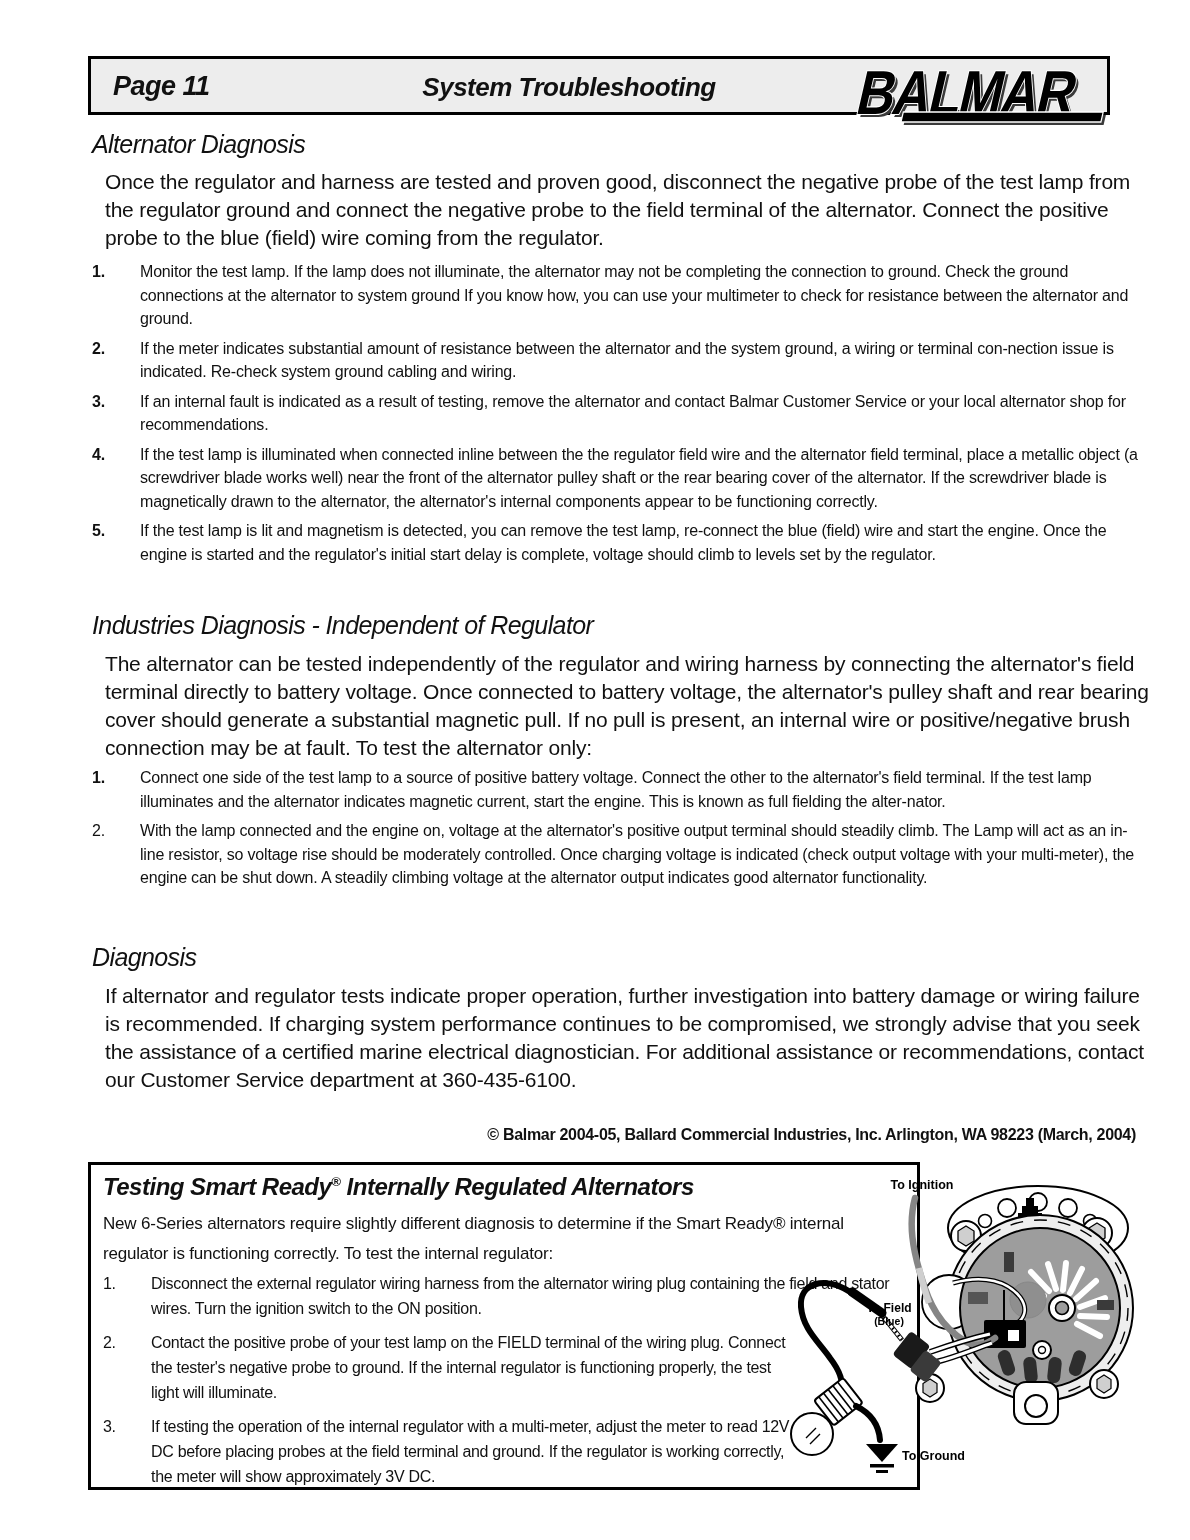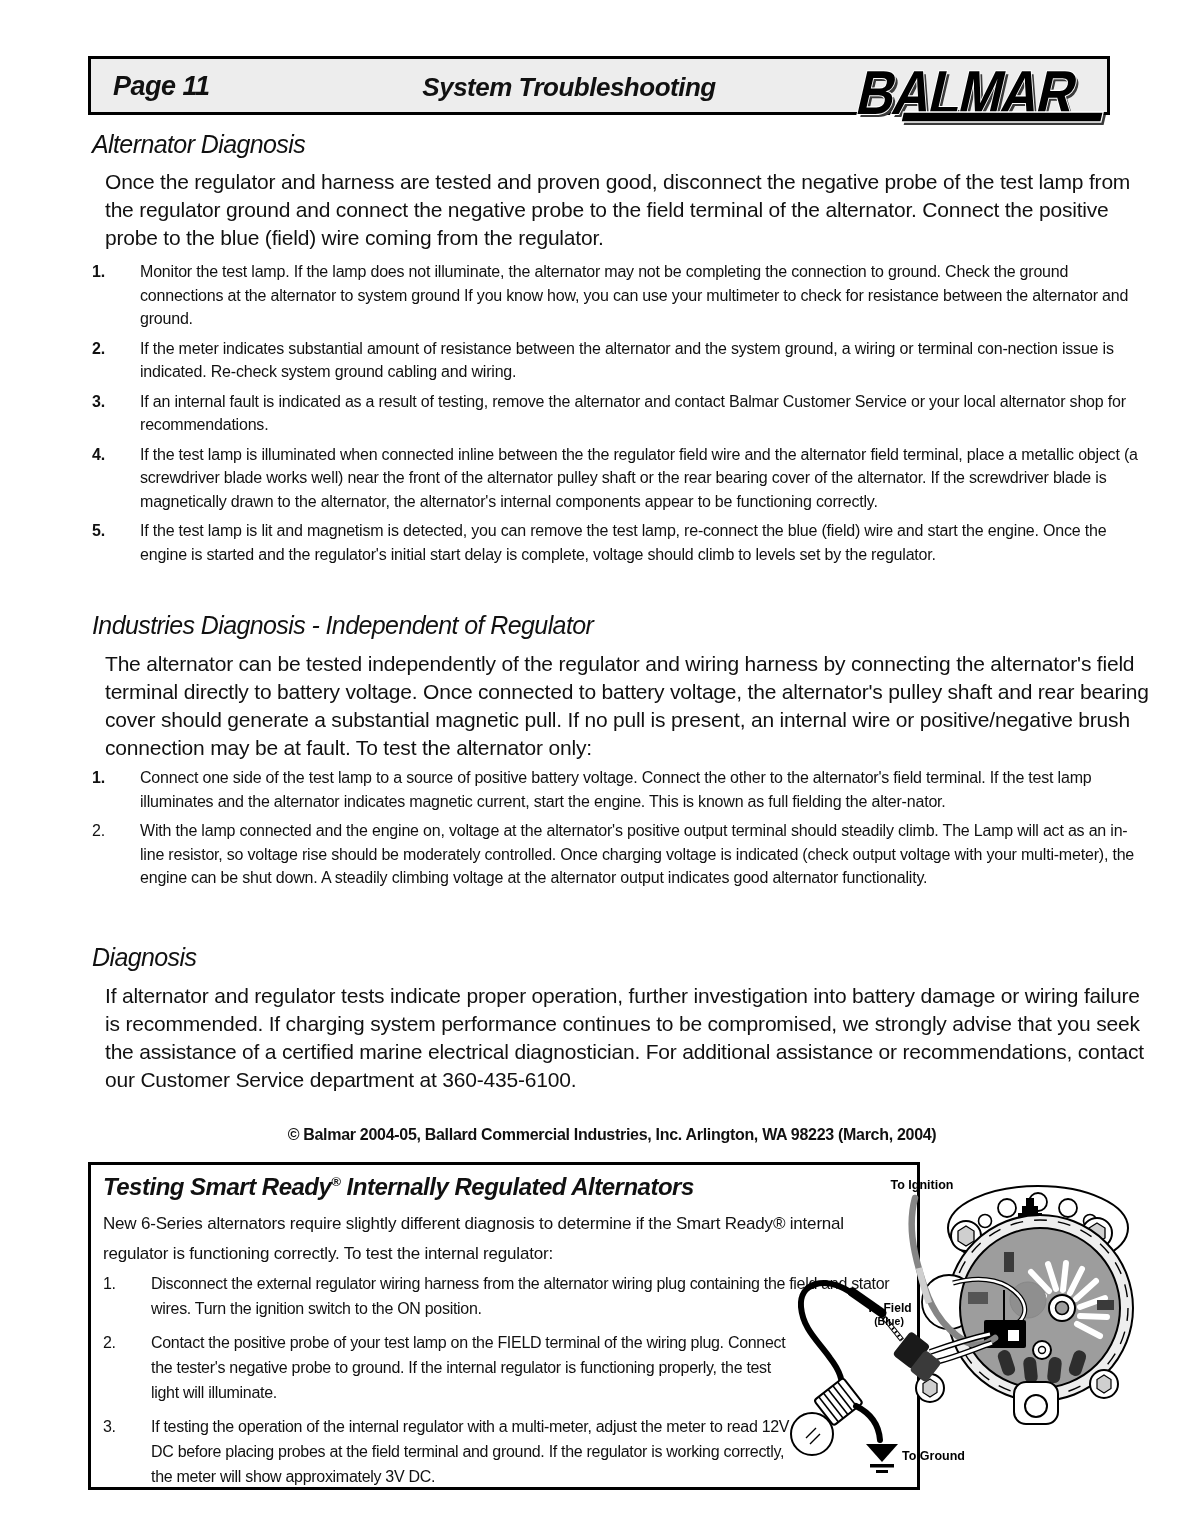"© Balmar 2004-05, Ballard Commercial" .copyright { text-align: center -> right }
